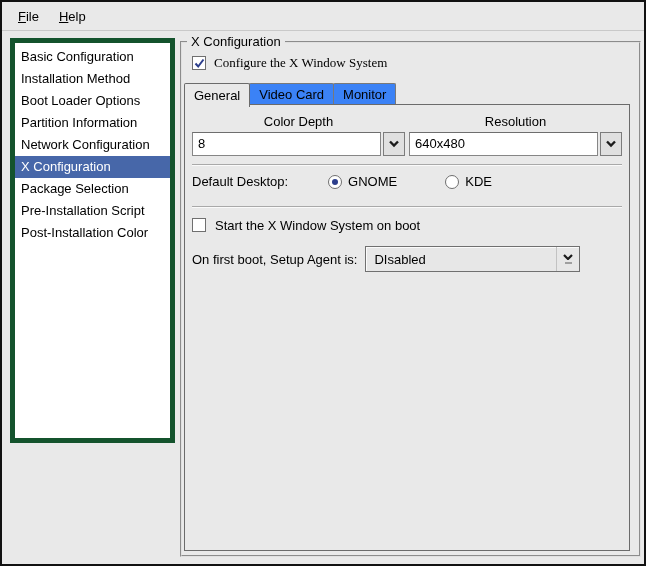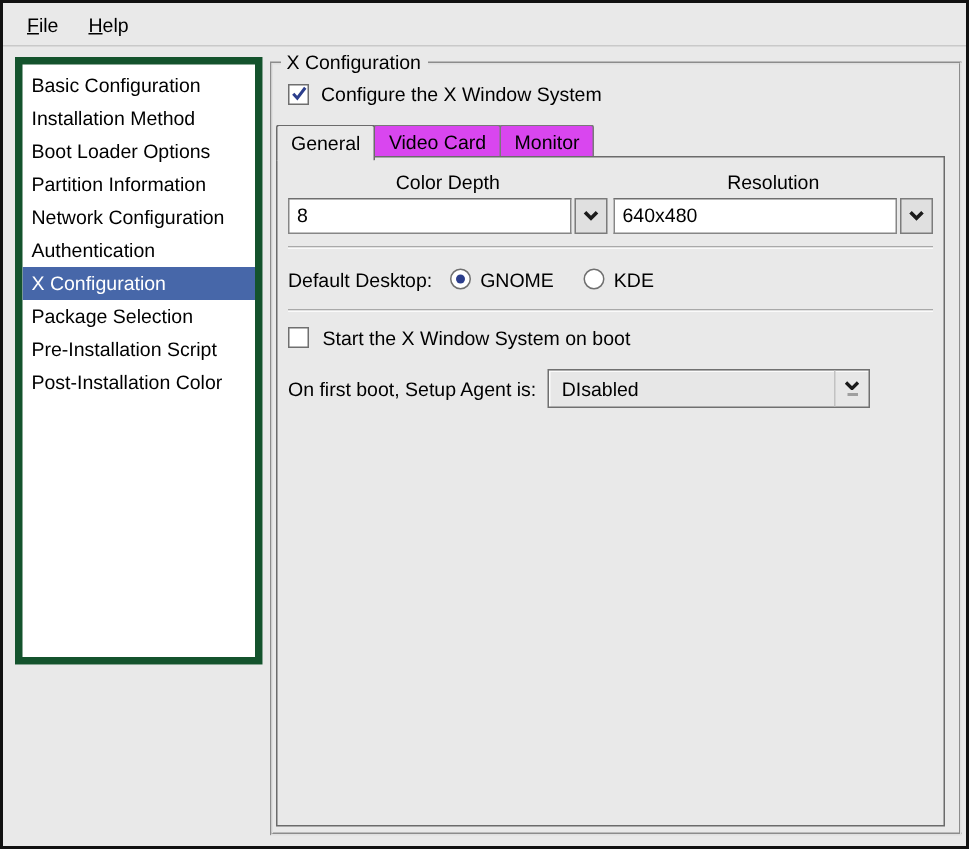"Configure the X Window System" .cfg-row { font-family: none -> Liberation Serif, serif }
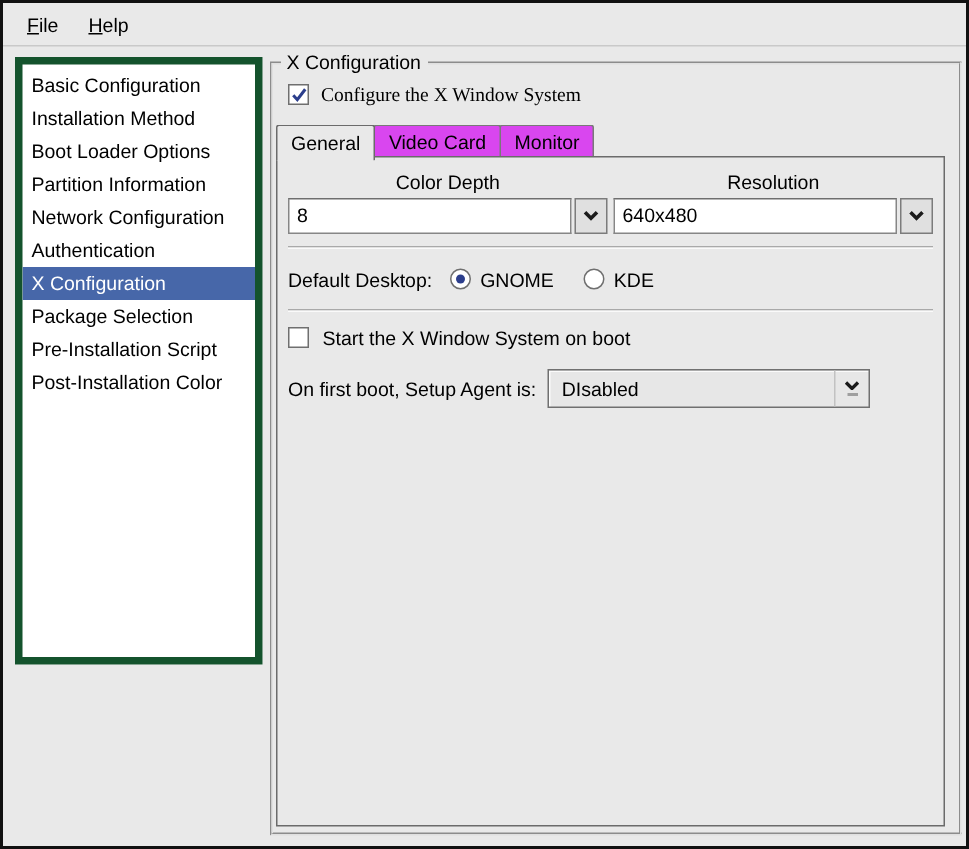"Video Card" .tab { background: #d946ef -> #3b82f6 }
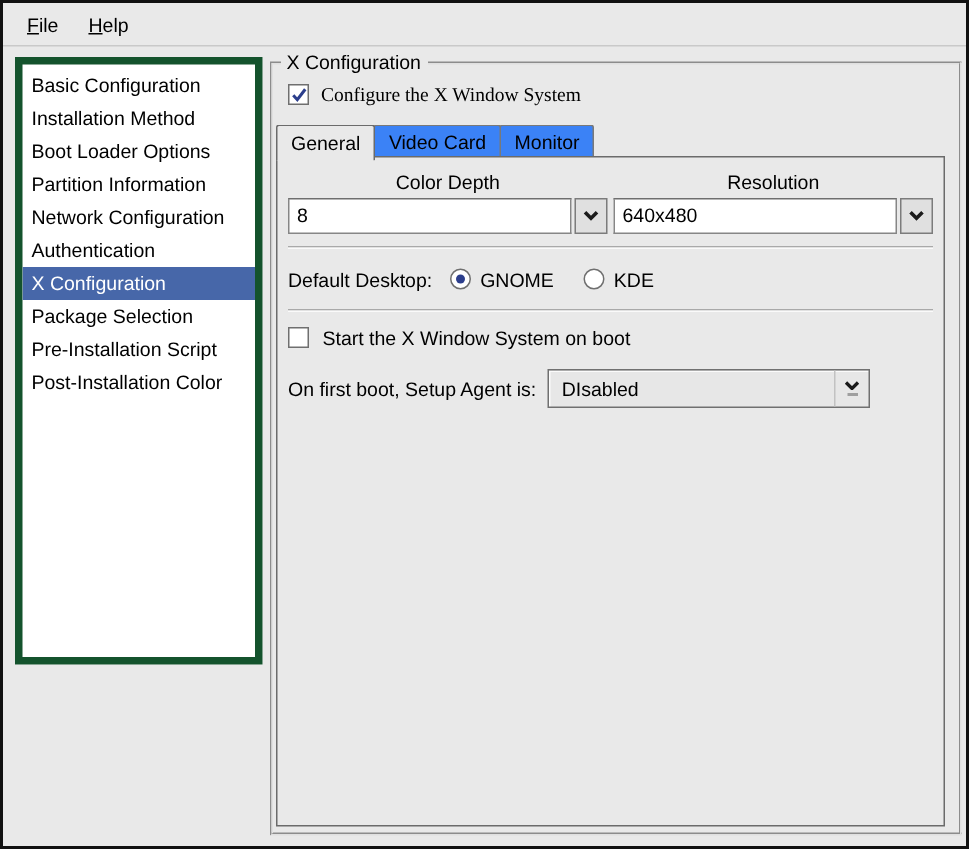"Authentication" div.side-item { html: <div>Authentication</div> -> none }
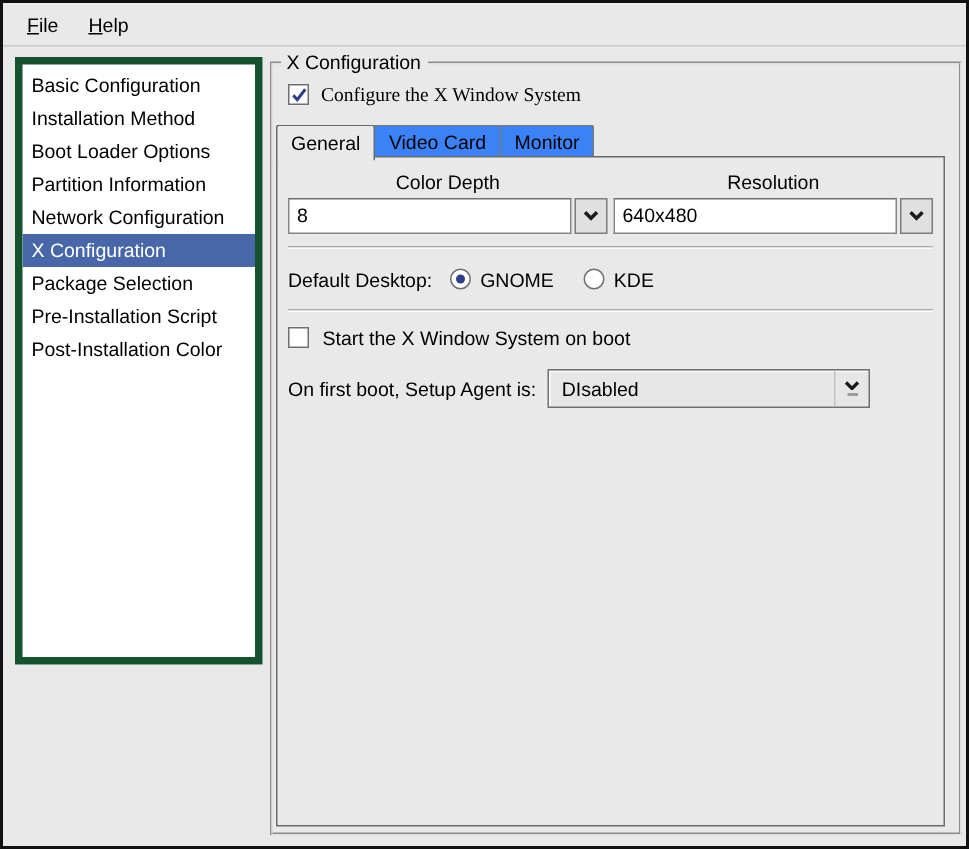"Default Desktop:" .desk-row { align-items: center -> flex-start; gap: none -> 28px }
